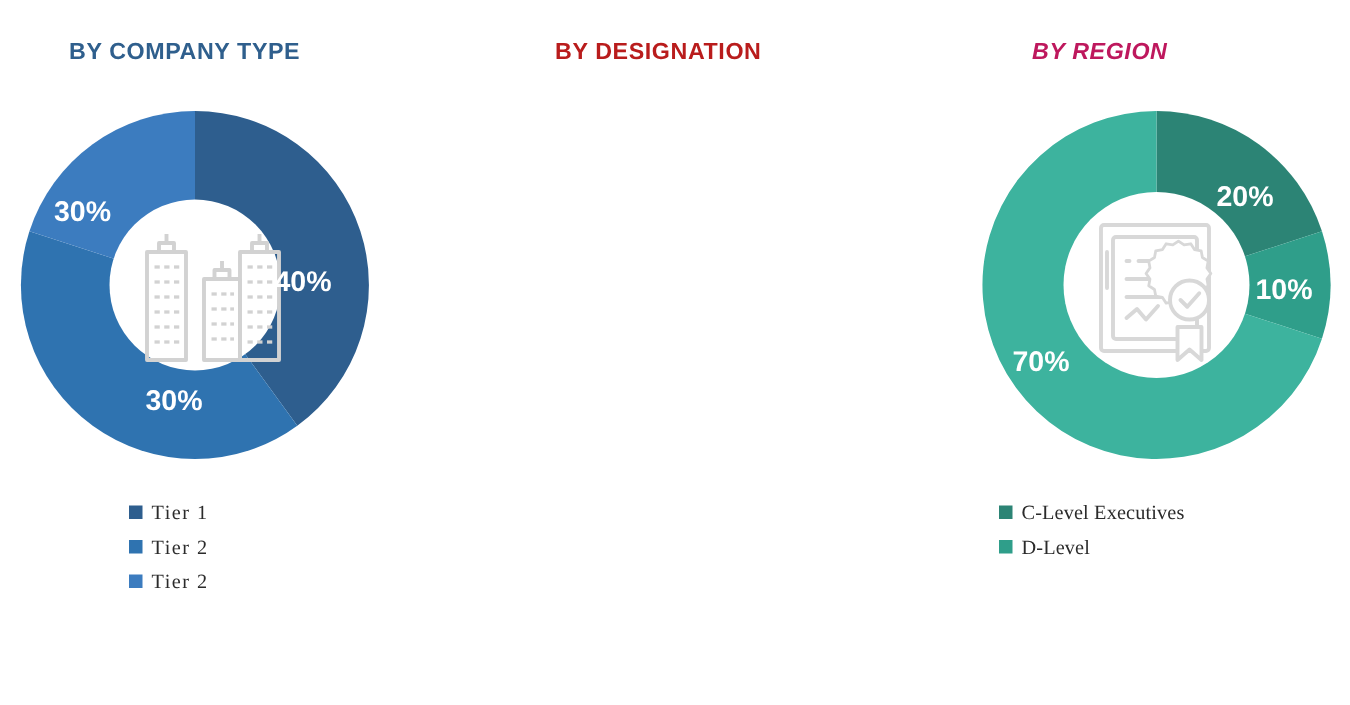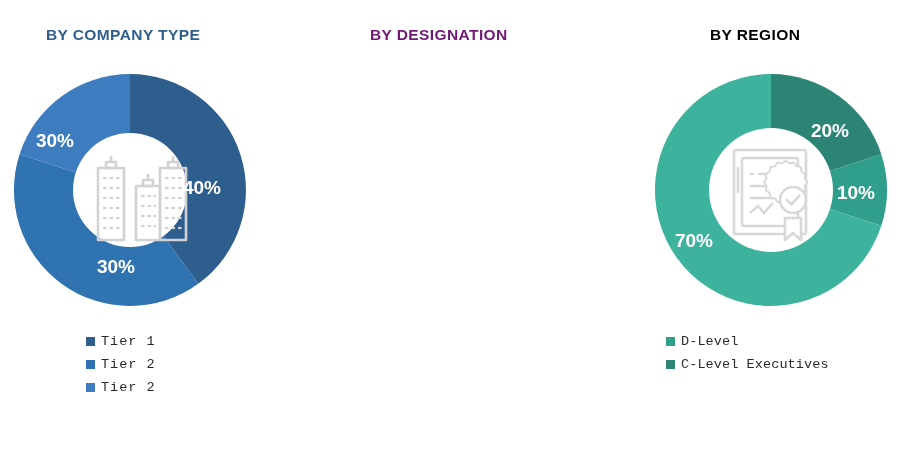"BY DESIGNATION" .title-design { color: #701a75 -> #b91c1c }
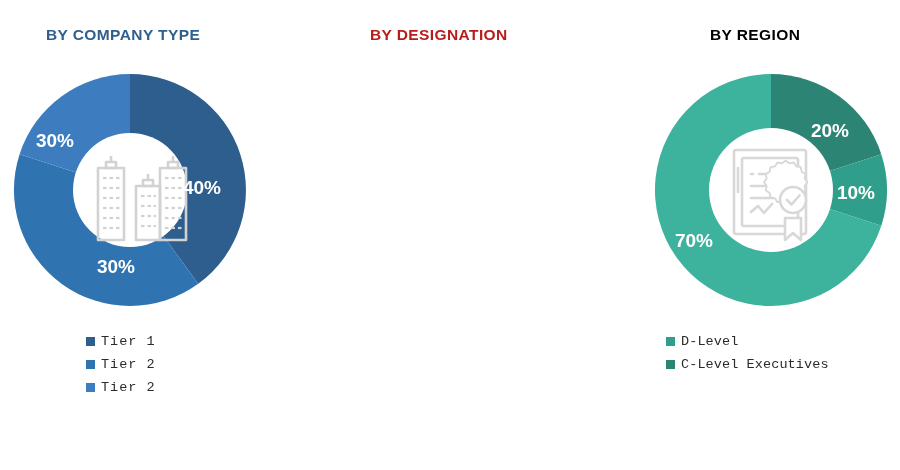"BY REGION" .title-region { color: #000000 -> #be185d; font-style: none -> italic; left: 100px -> 78px }
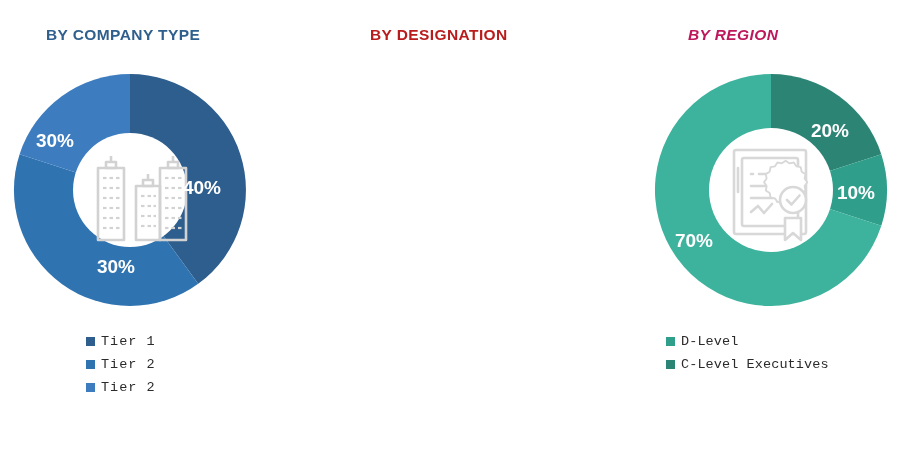"Tier 1" .legend-text { font-family: Liberation Mono, monospace -> Liberation Serif, serif }
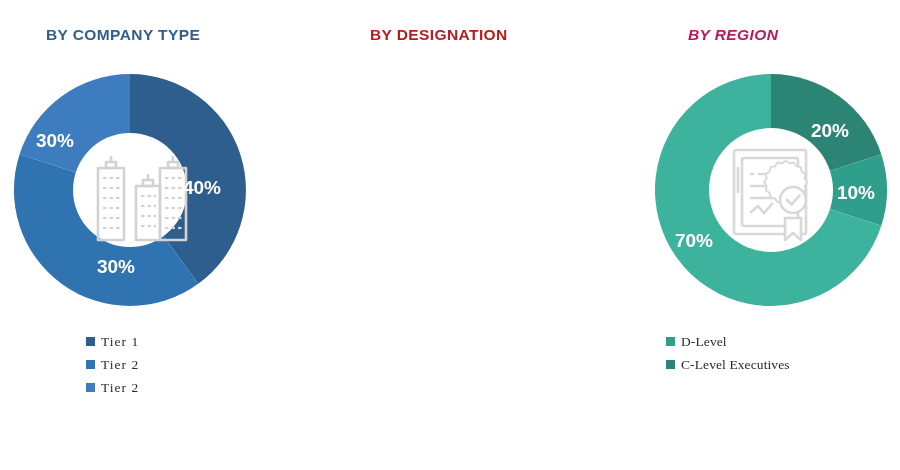"D-Level" div.legend-row { order: before "C-Level Executives" -> after "C-Level Executives" }
